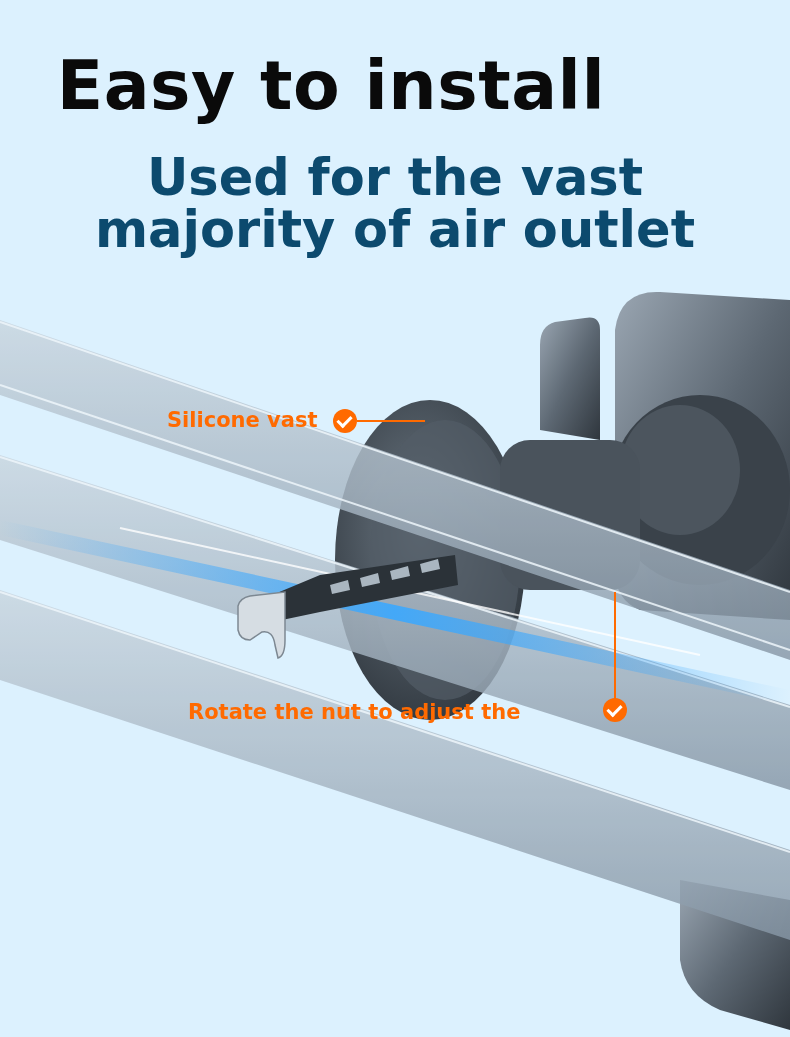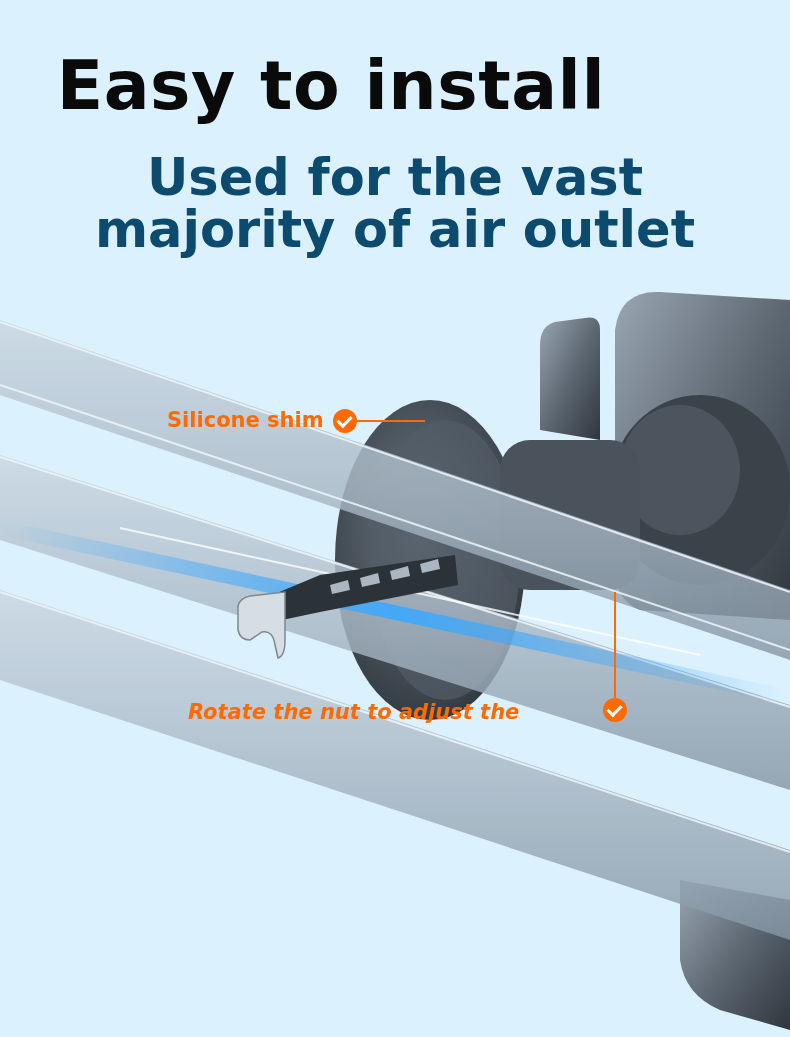"Silicone shim" div.callout { text: shim -> vast }
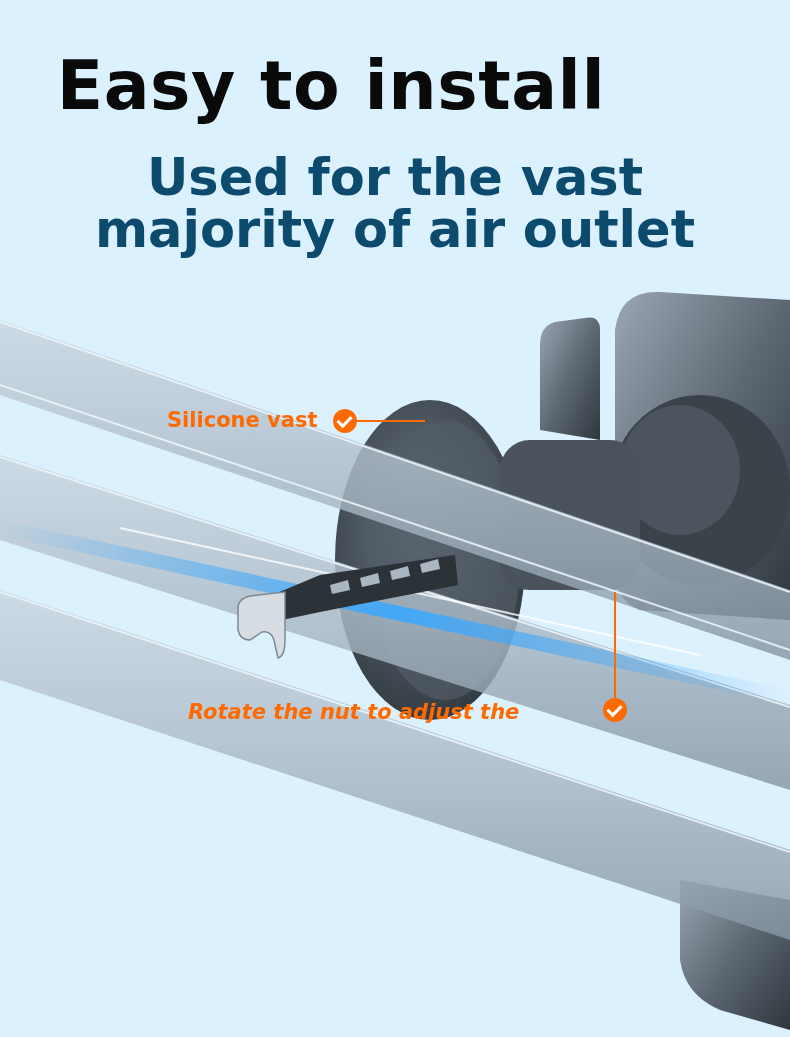"Rotate the nut to adjust" div { font-style: italic -> none }
